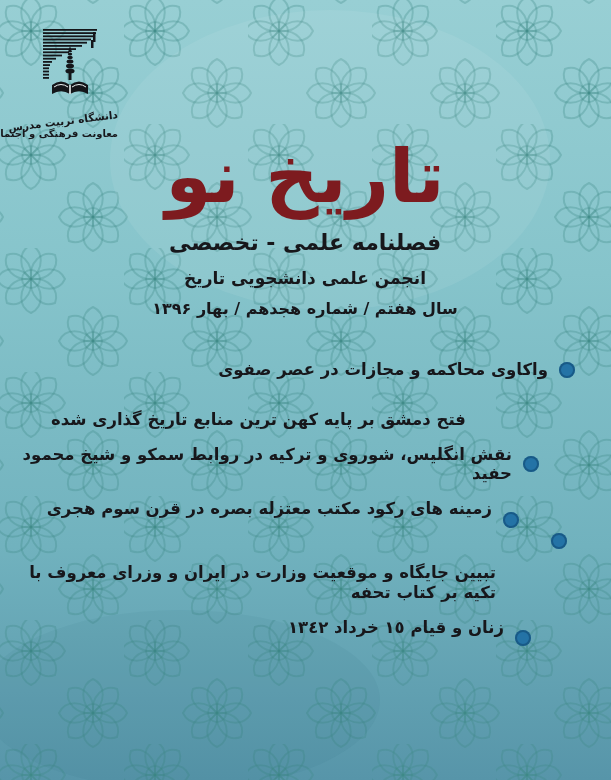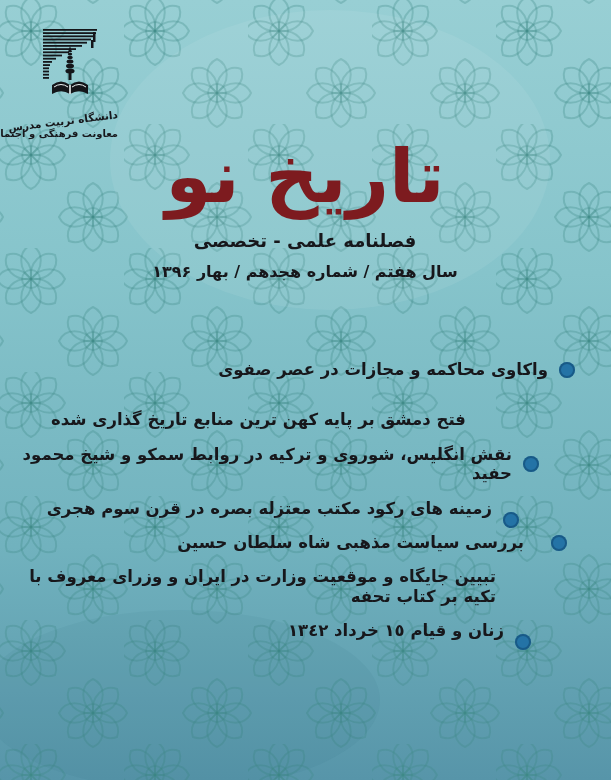"فصلنامه علمی - تخصصی" .journal-type { font-size: 18px -> 22px }
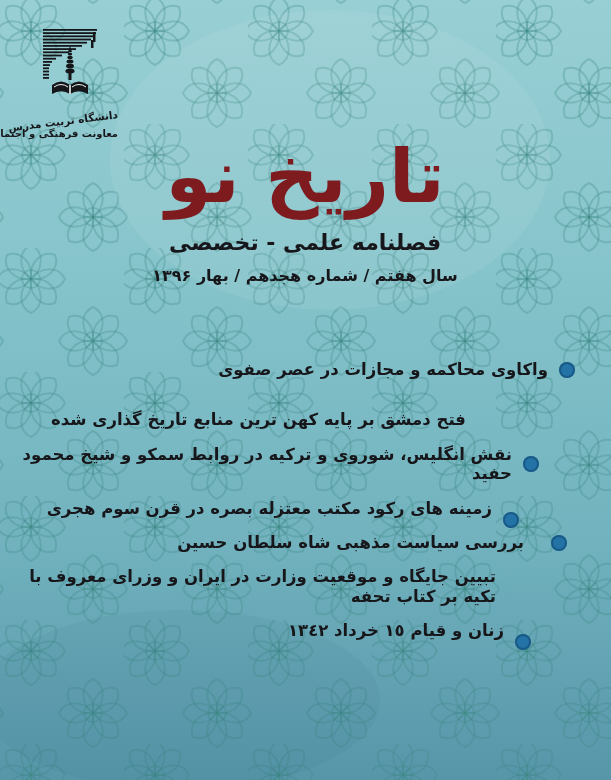"انجمن علمی دانشجویی تاریخ" p.association-name { html: none -> <p>انجمن علمی دانشجویی تاریخ</p> }
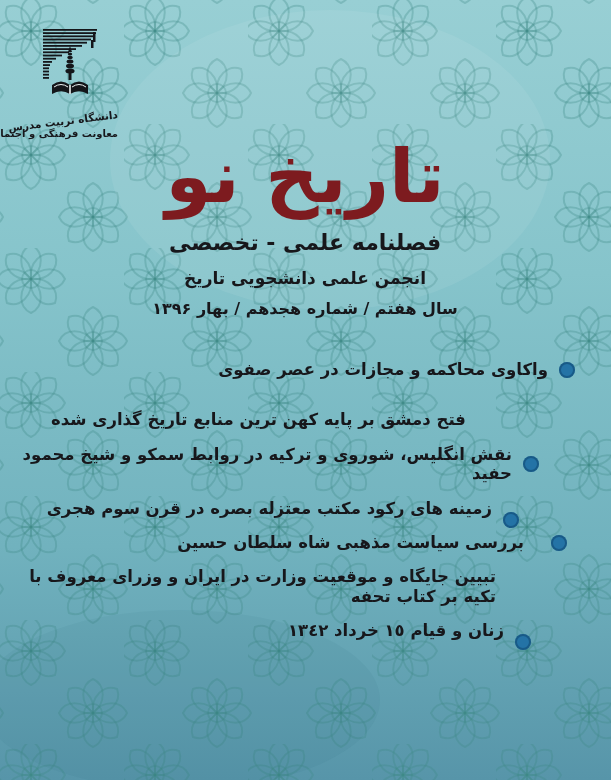"بررسی سیاست مذهبی شاه سلطان" span { html: <span>بررسی سیاست مذهبی شاه سلطان حسین</span> -> none }
